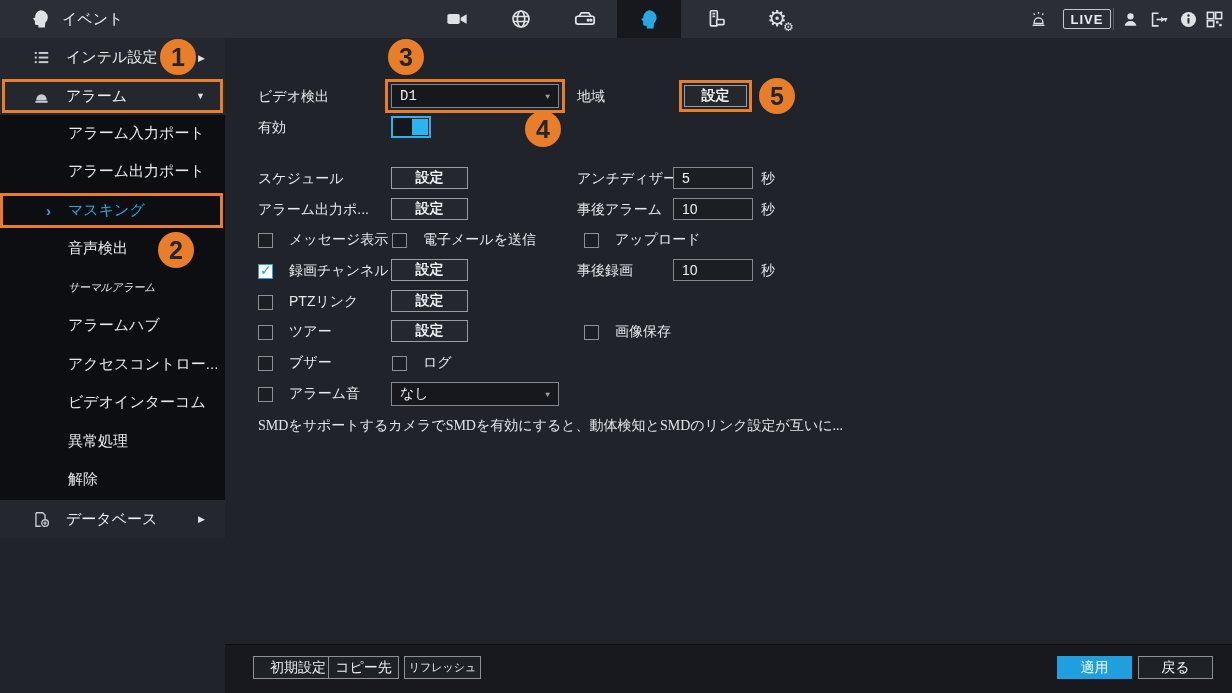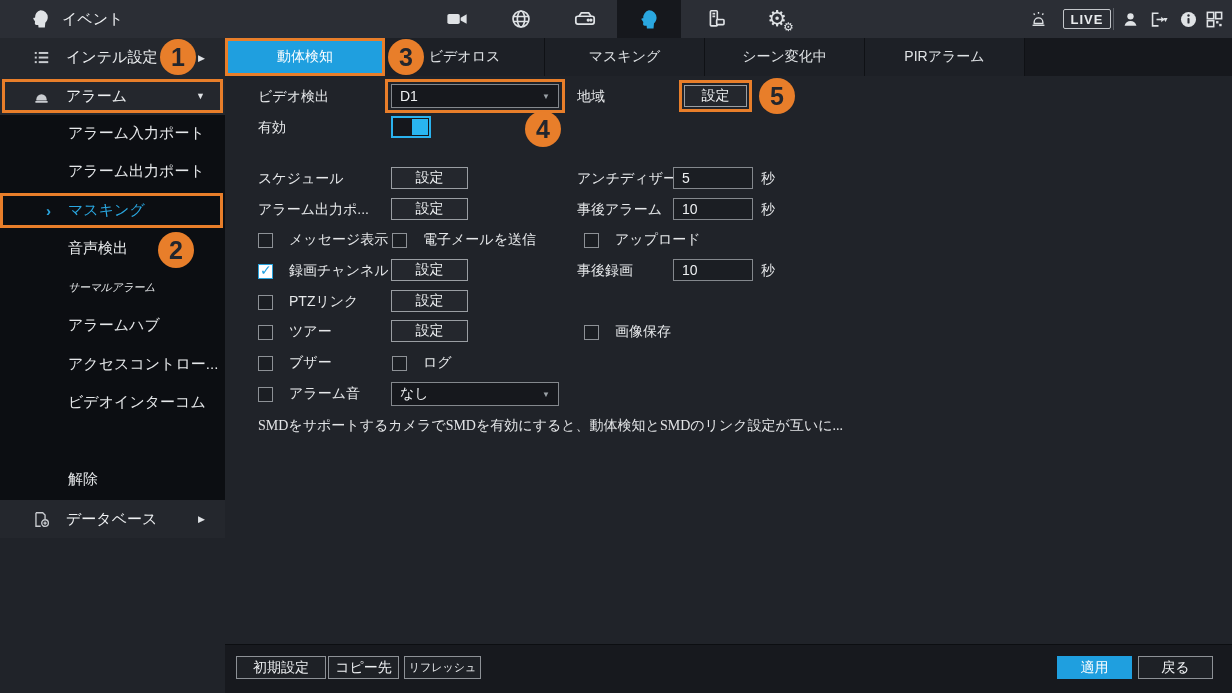"動体検知" div.abs { html: <div> <div>動体検知</div> <div>ビデオロス</div> <div>マスキング</div> <div>シーン変化中</div> <div>PIRアラーム</div> </div> -> none }
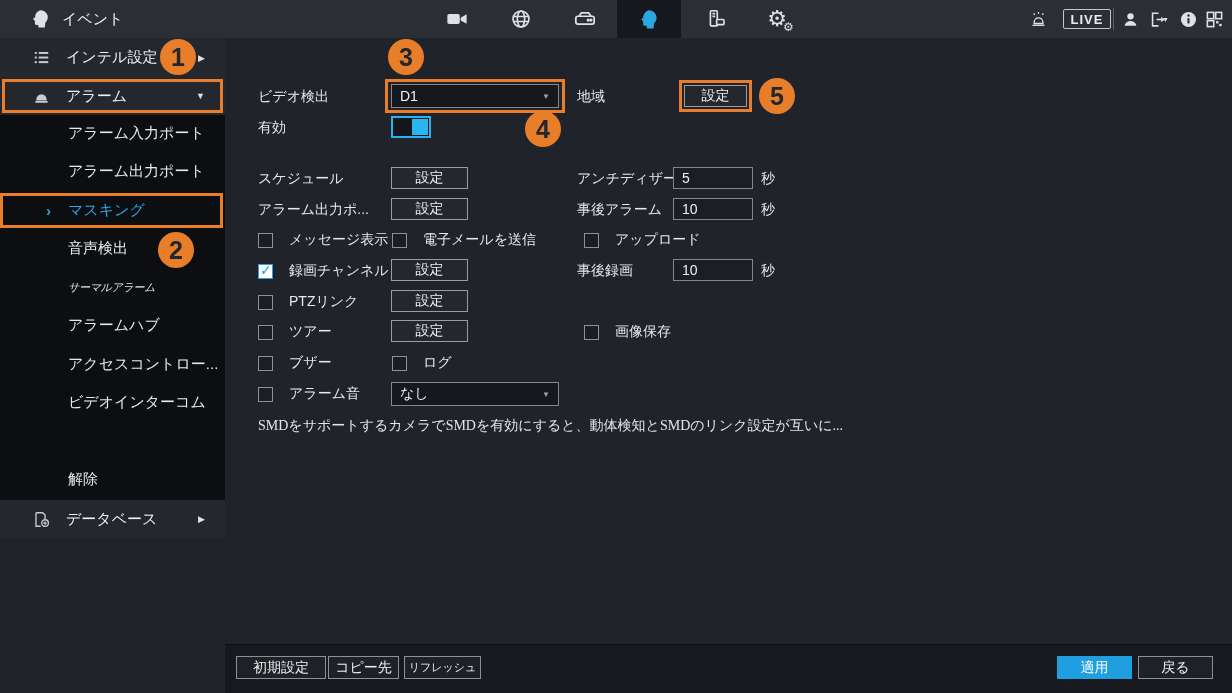"D1" .dropdown { font-family: none -> Liberation Mono, monospace }
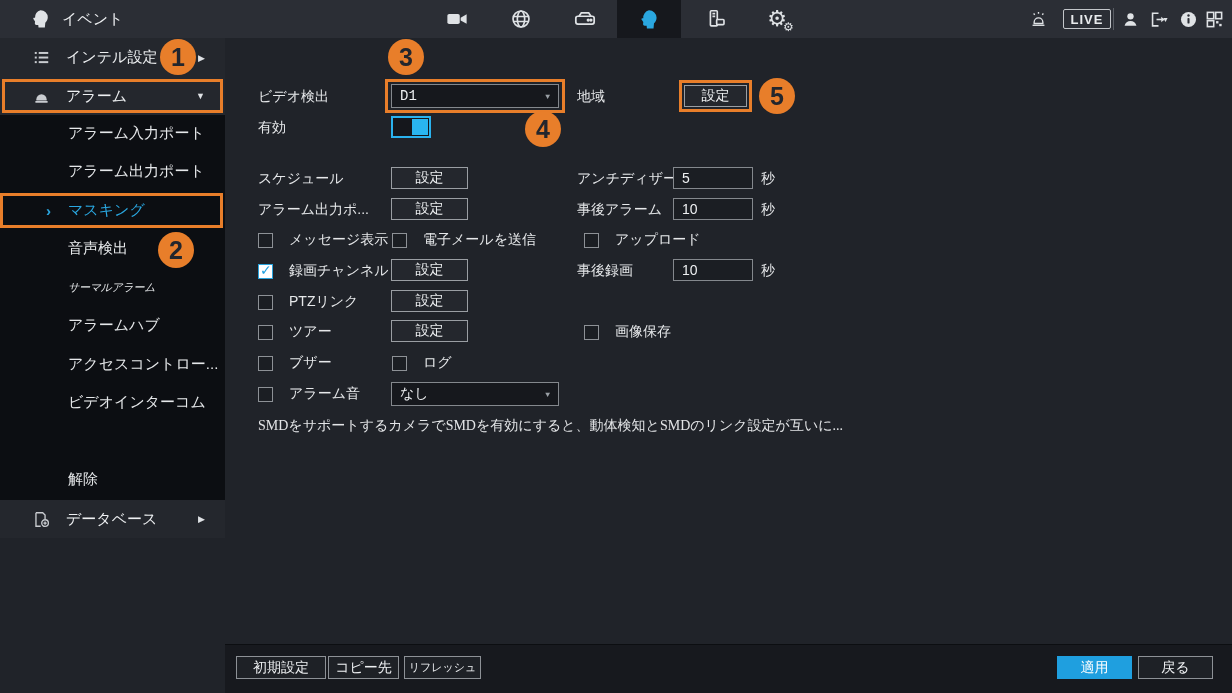"設定" .btn-set { font-weight: none -> bold }
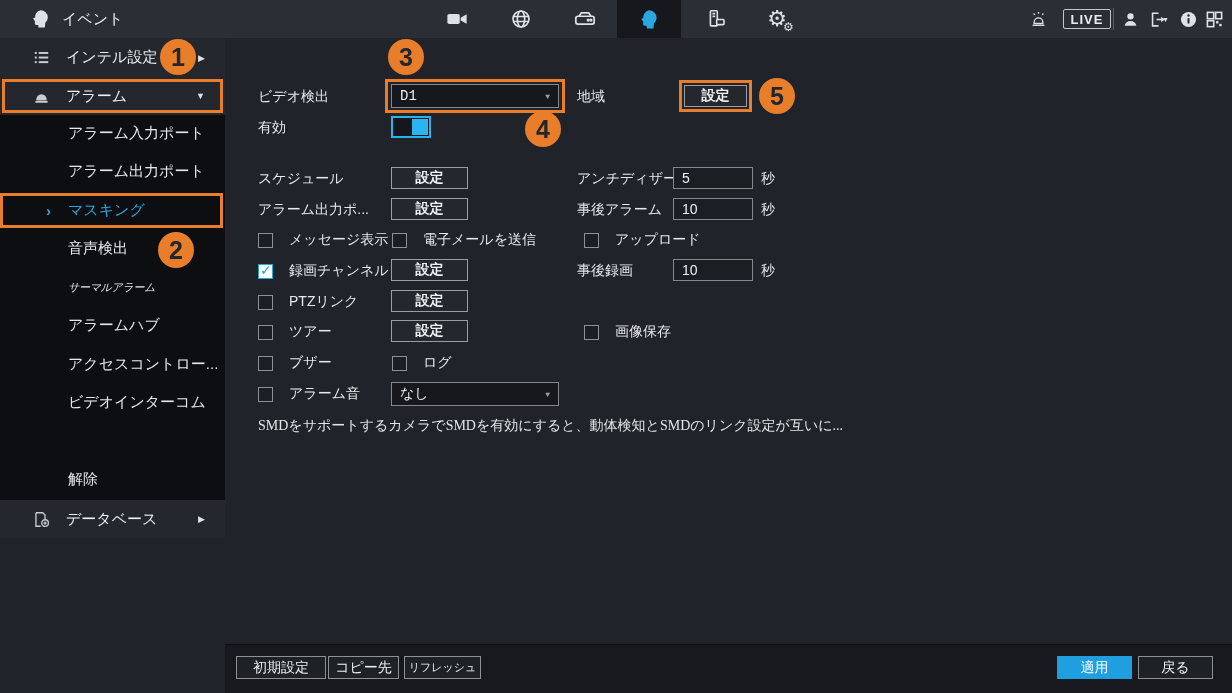"異常処理" div.sm-item { html: none -> <div> <span>異常処理</span> </div> }
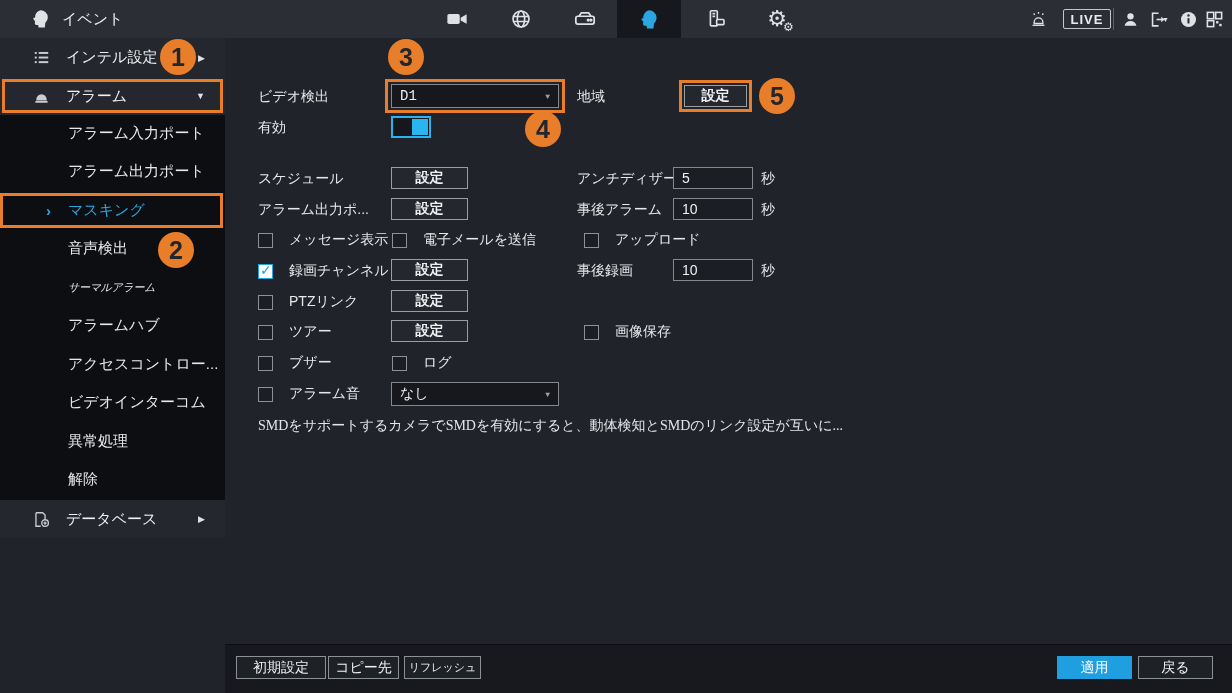"初期設定" div.abs { left: 236px -> 253px }
